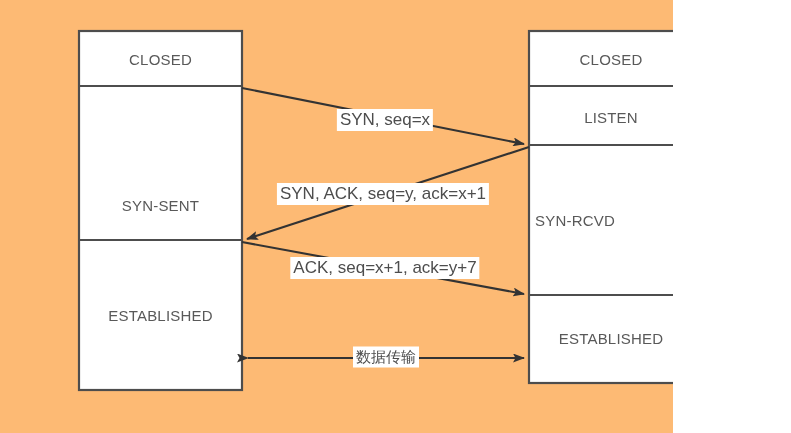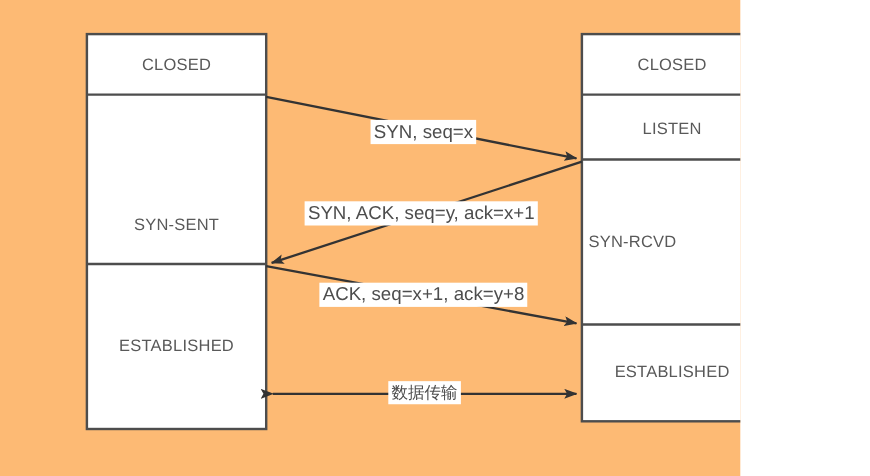"ACK, seq=x+1, ack=y+8" div.msg-label { text: y+8 -> y+7 }
